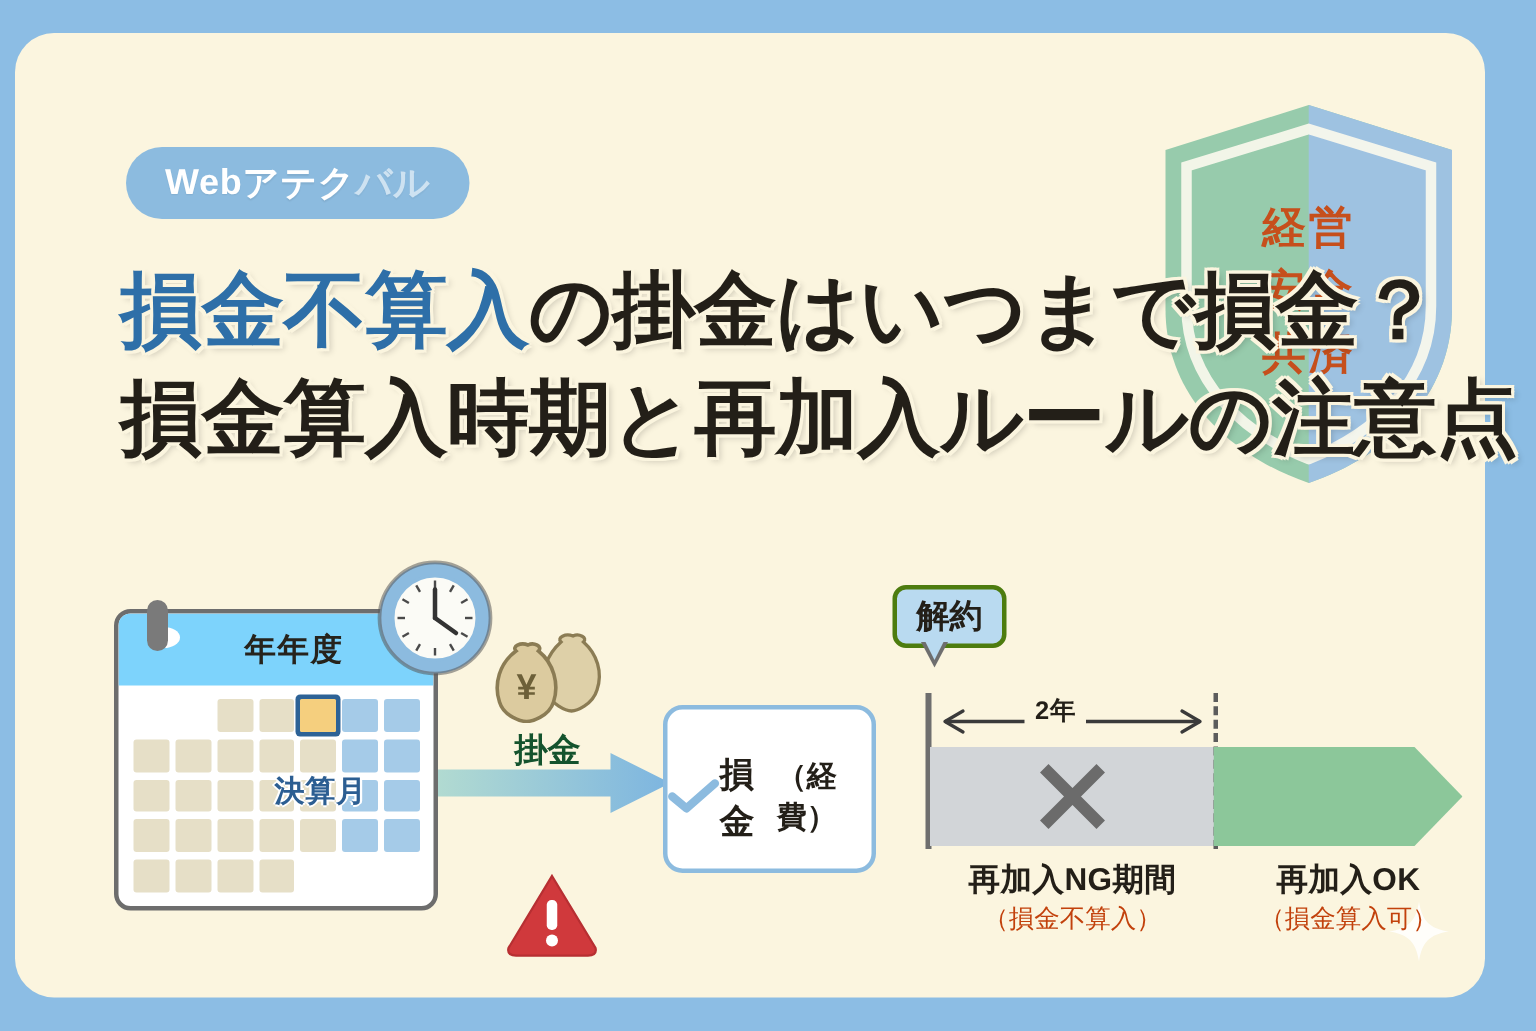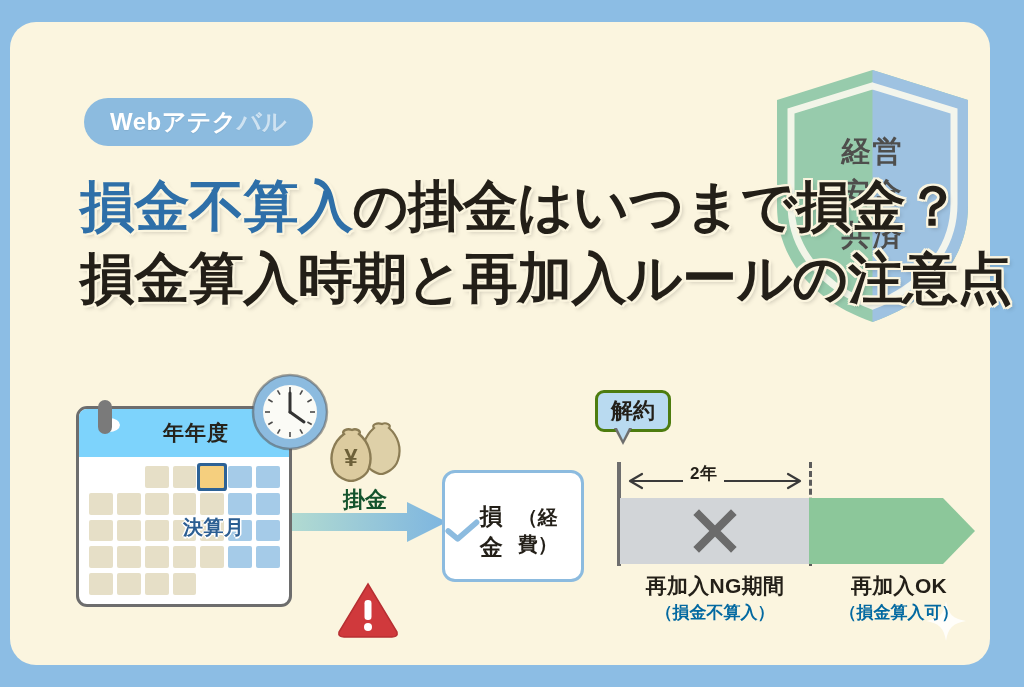"経営" #shield .sh-label { color: #404040 -> #c2410c }
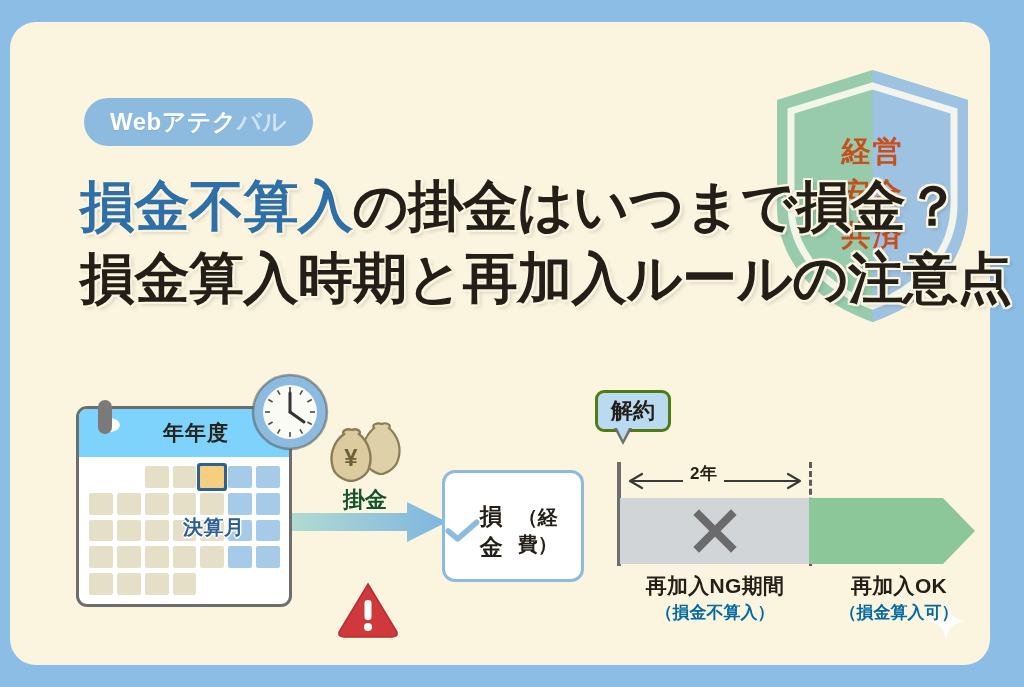"（損金不算入）" .tl-caption .c2 { color: #0369a1 -> #c2410c; font-weight: bold -> normal }
